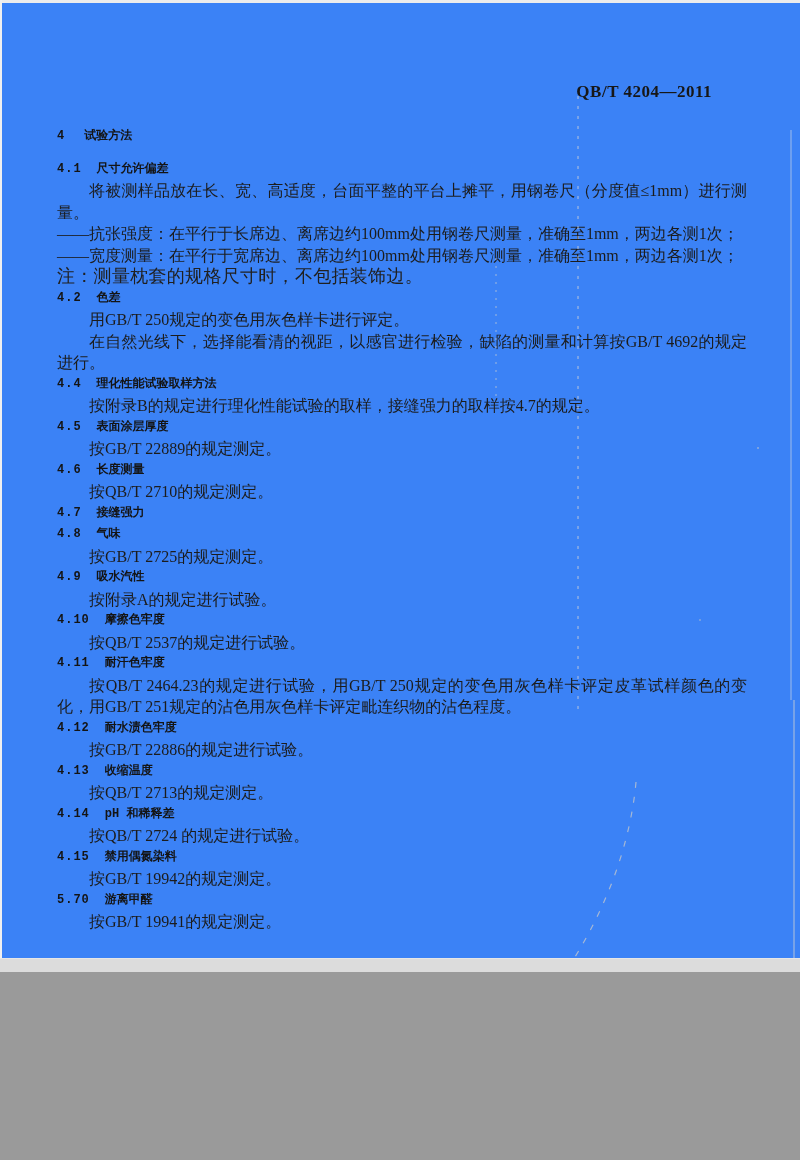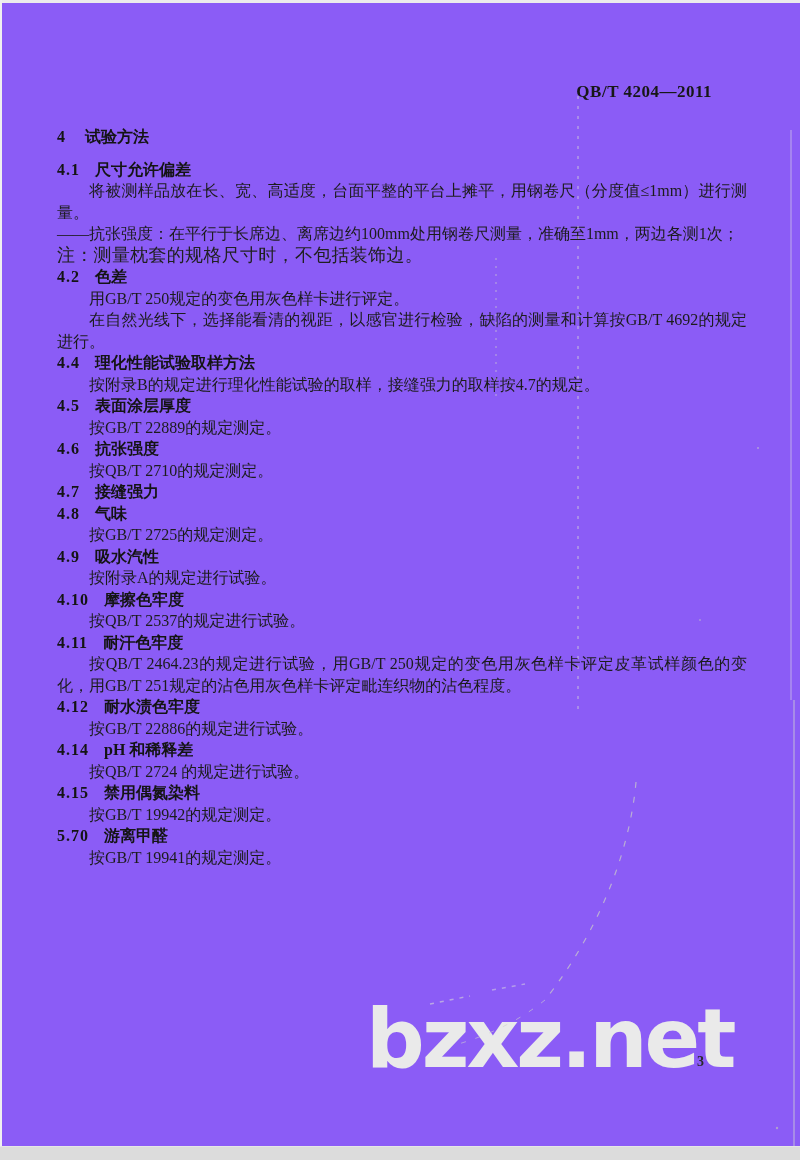"QB/T 4204—2011" .page { background: #8b5cf6 -> #3b82f6; height: 1160px -> 972px }
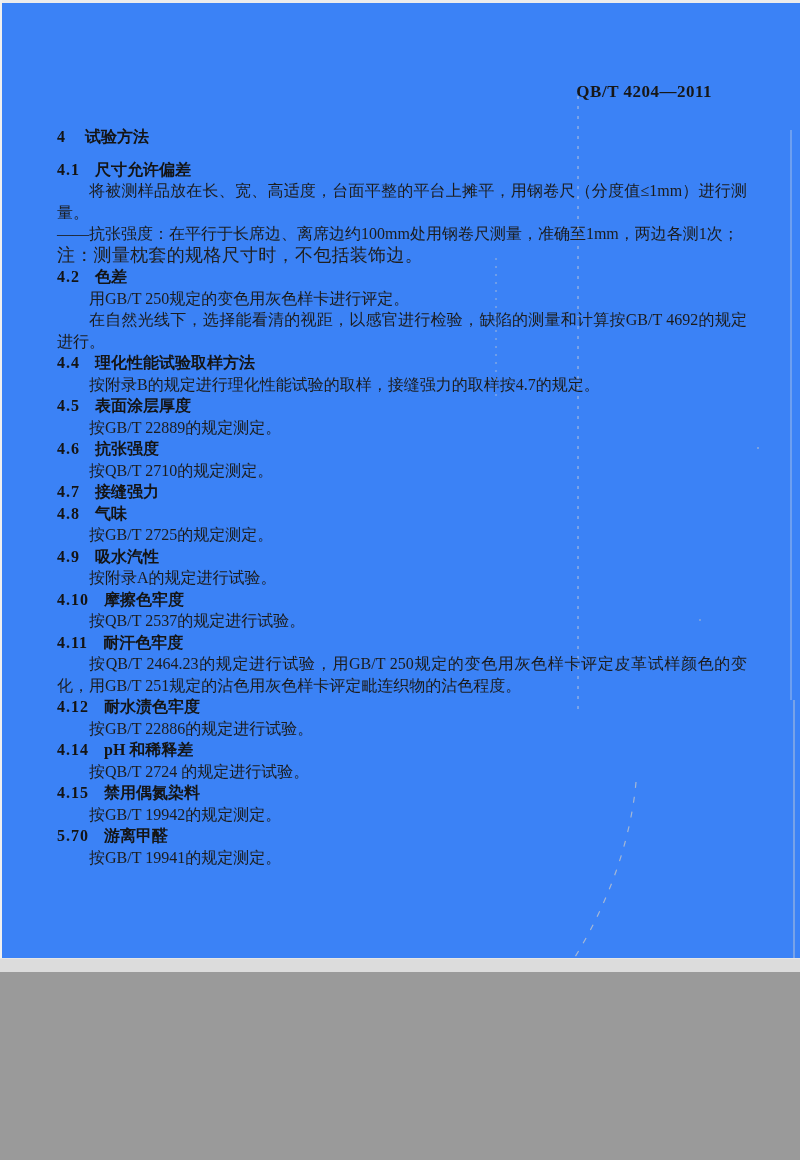"4 试验方法" .h { font-family: Liberation Serif, serif -> Liberation Mono, monospace; font-size: 16px -> 12px }
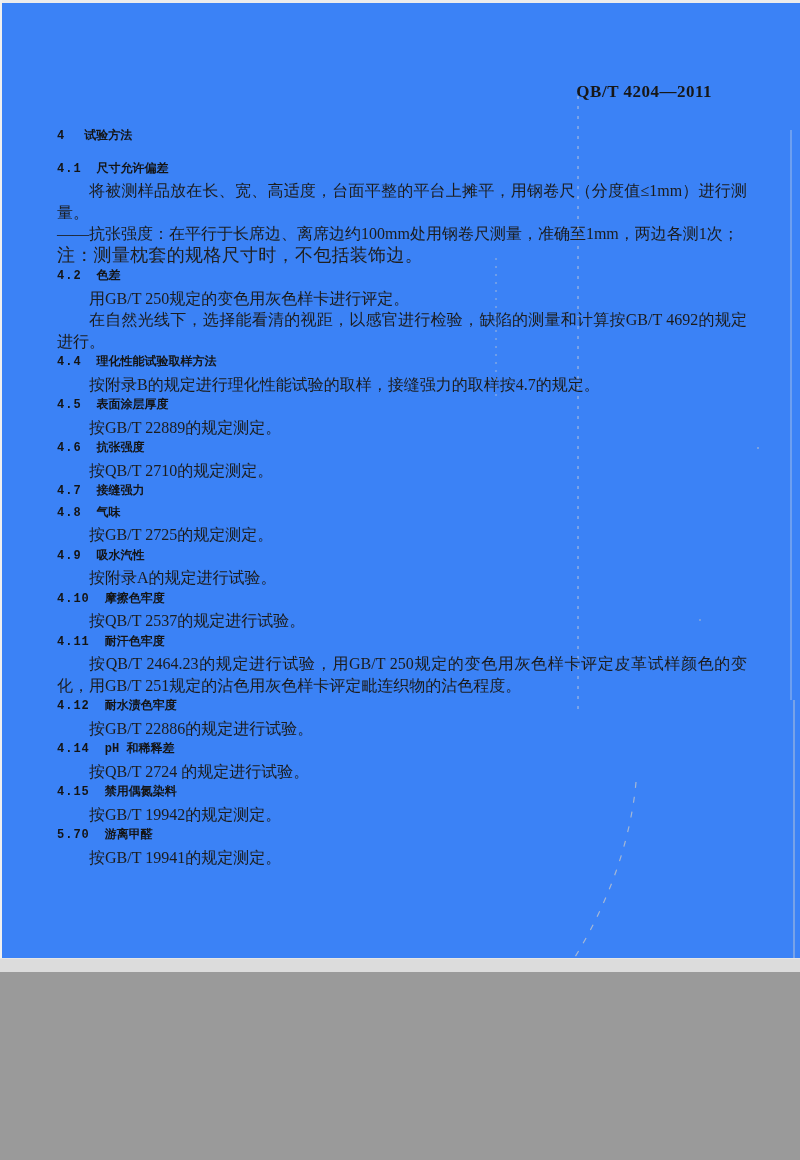"——宽度测量：在平行于宽席边、离席边约100mm处用钢卷尺测量，准确至1mm，两" p.body { html: none -> <p>——宽度测量：在平行于宽席边、离席边约100mm处用钢卷尺测量，准确至1mm，两边各测1次；</p> }
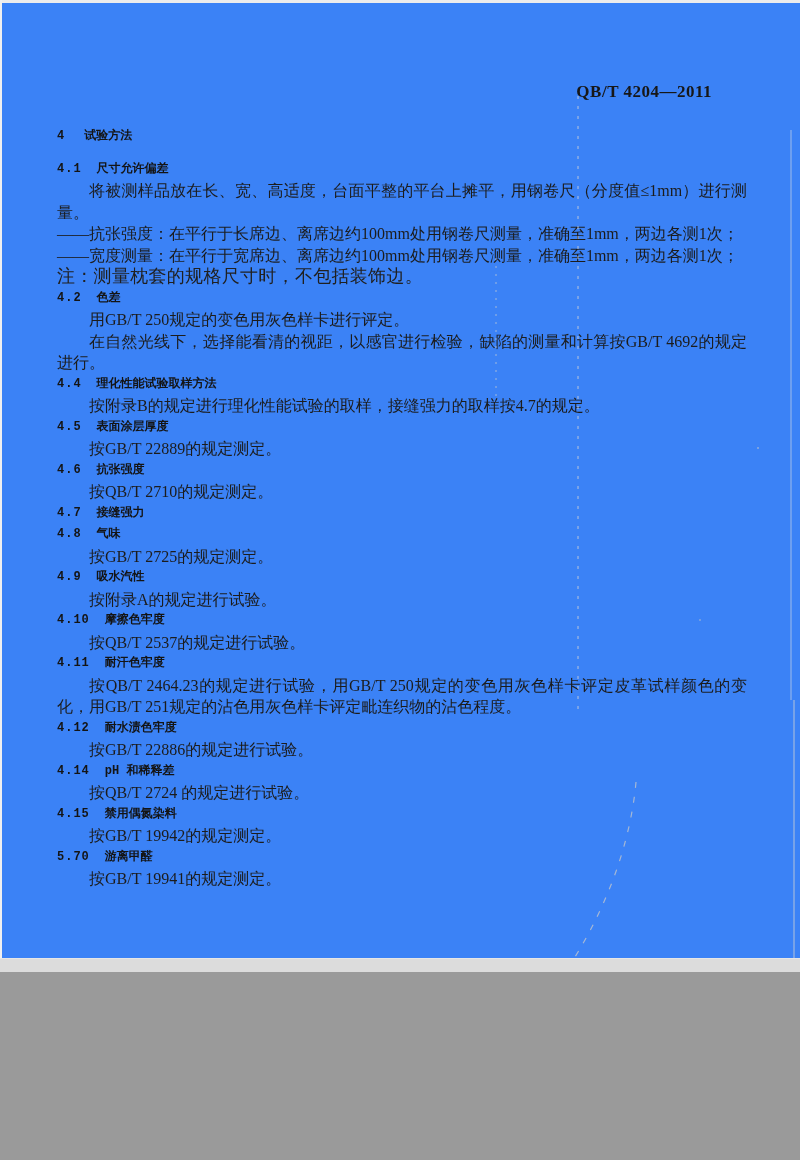"抗张强度" span { text: 抗张强度 -> 长度测量 }
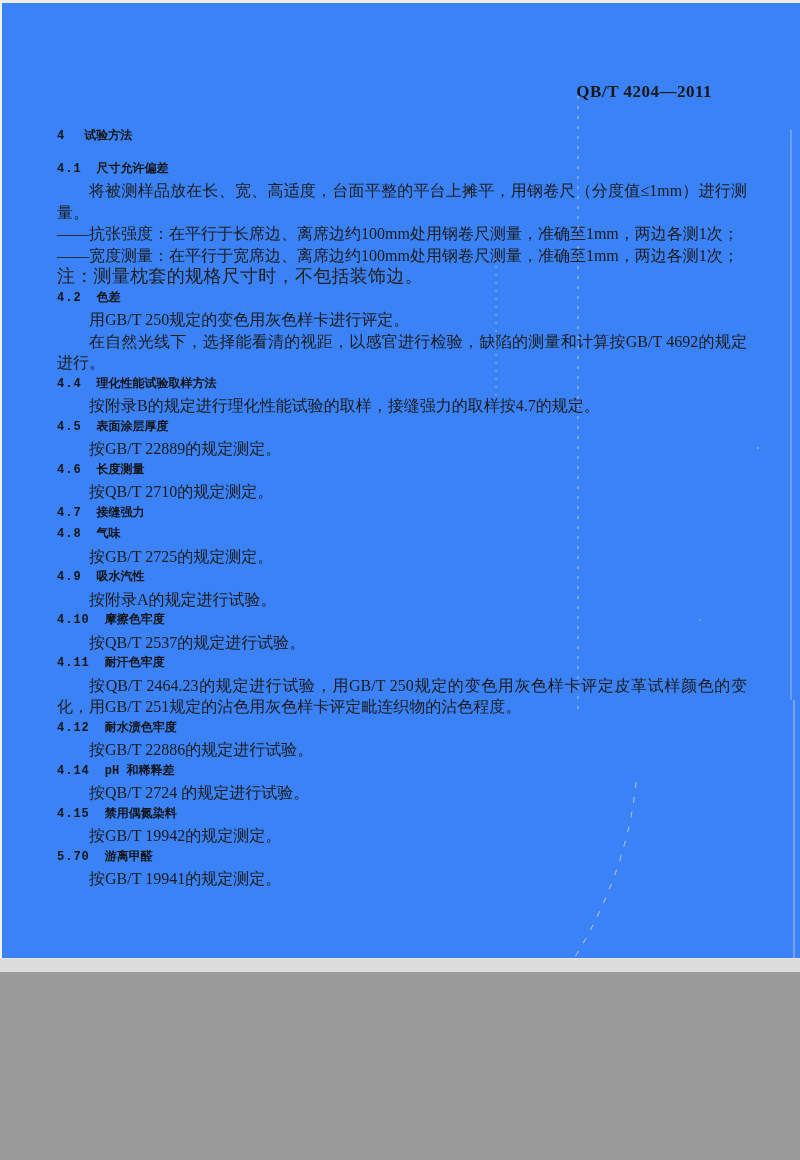"4.13 收缩温度" div.sec { html: none -> <div> <div><span>4.13</span><span>收缩温度</span></div> <p>按QB/T 2713的规定测定。</p> </div> }
